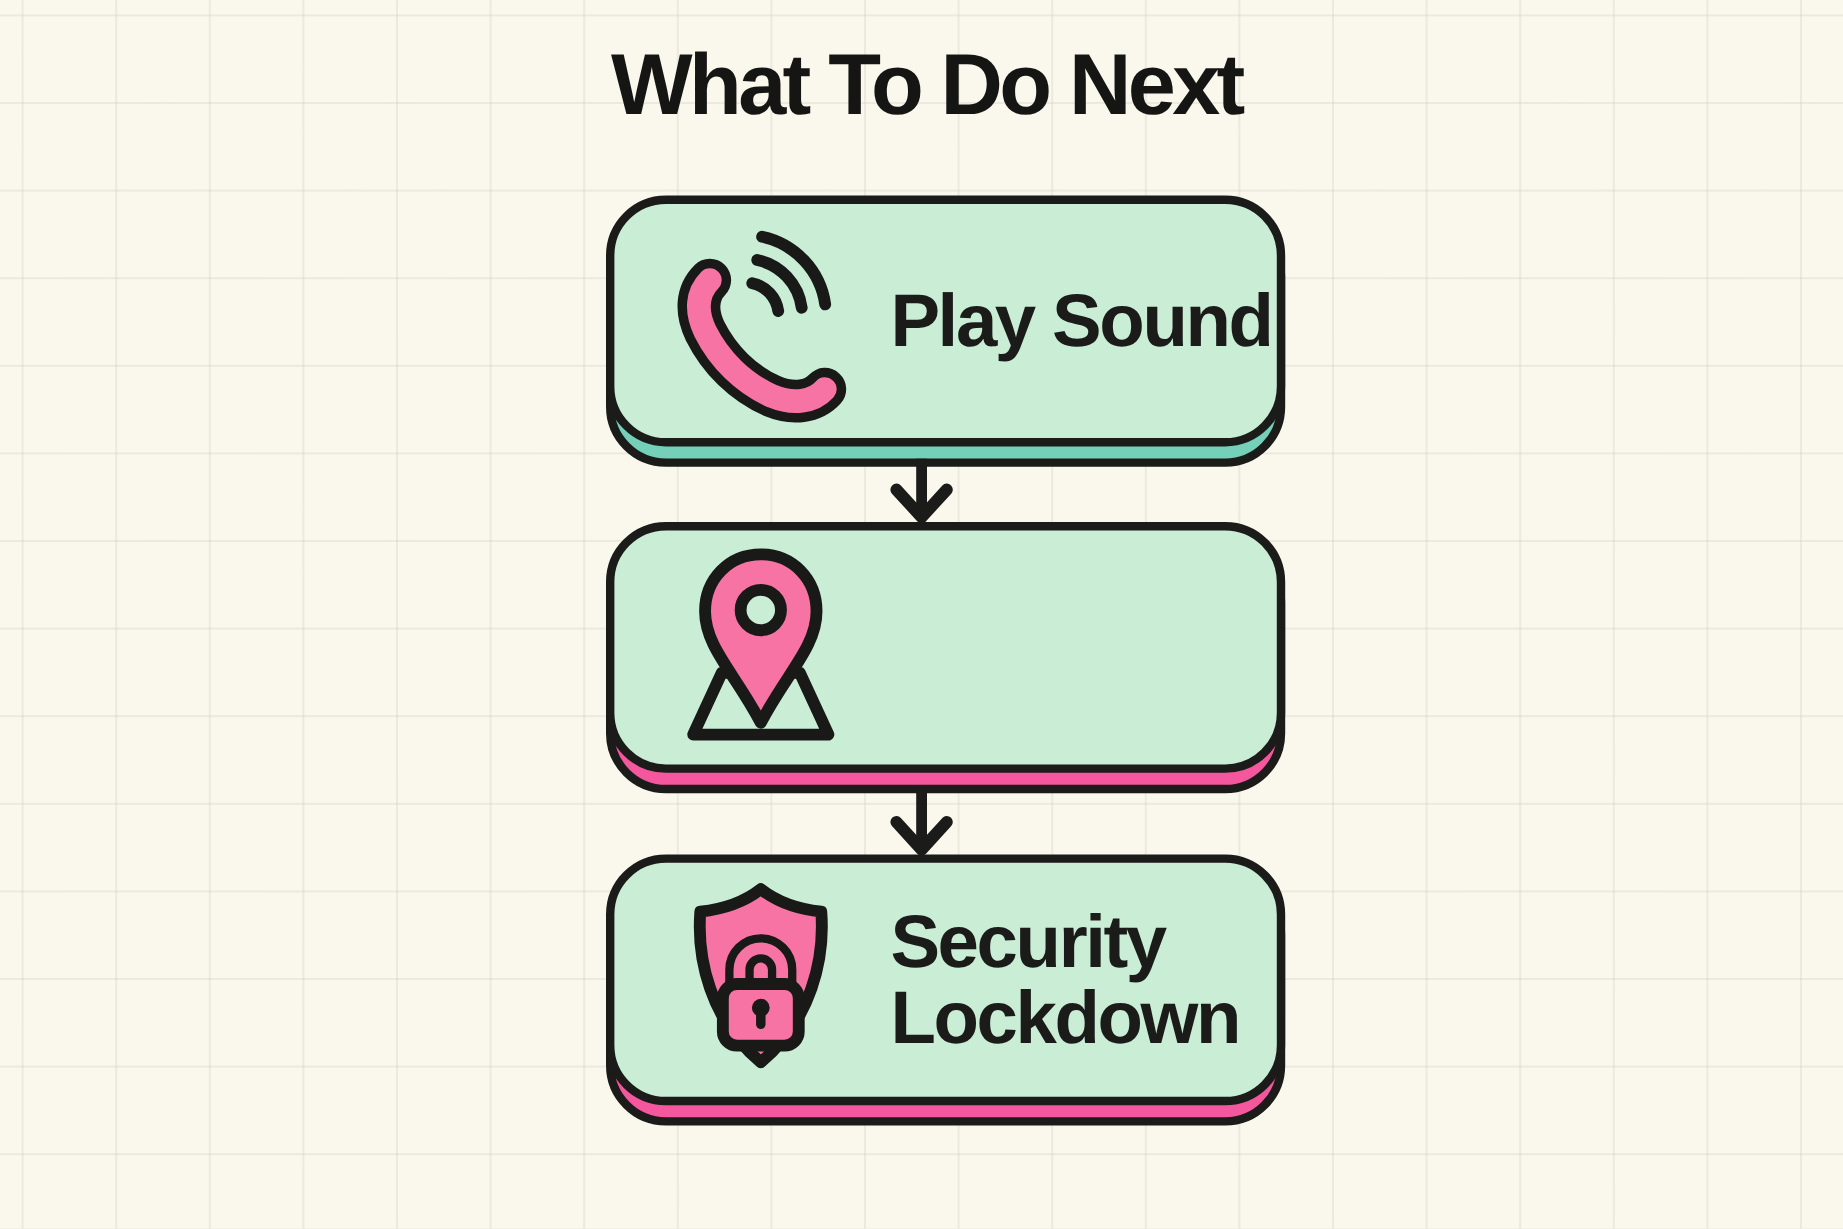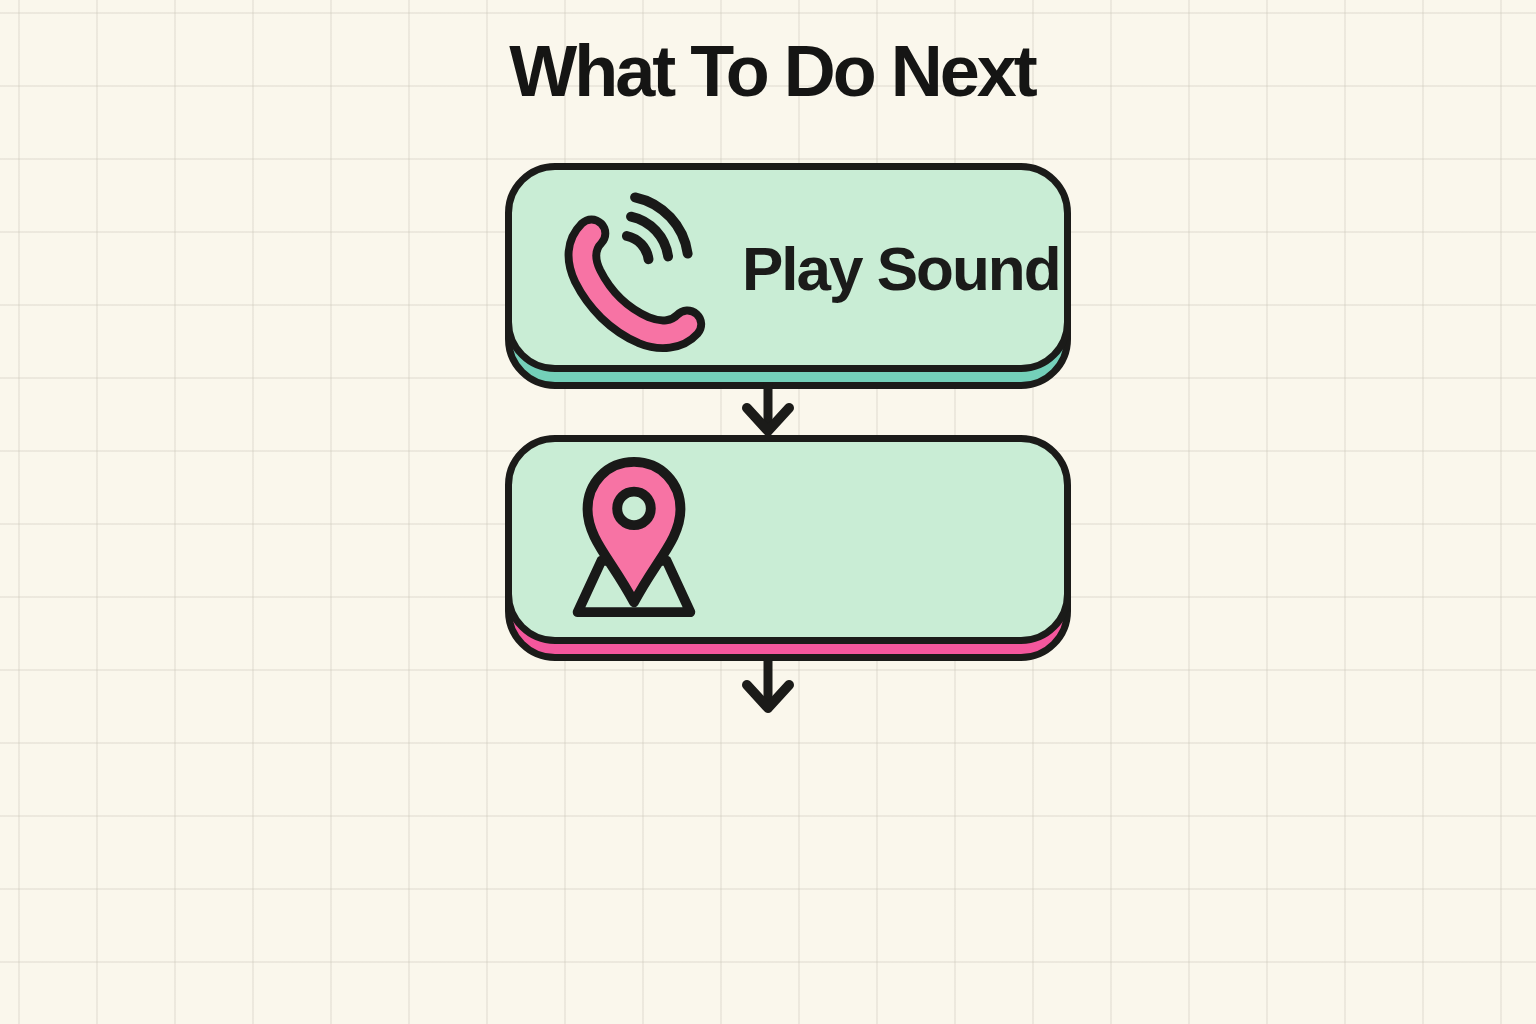"Security Lockdown" div.card-wrap { html: none -> <div> <div></div> <div> <span> <svg> <path></path> <path></path> <path></path> <rect></rect> <circle></circle> <rect></rect> </svg> </span> <span>Security Lockdown</span> </div> </div> }
